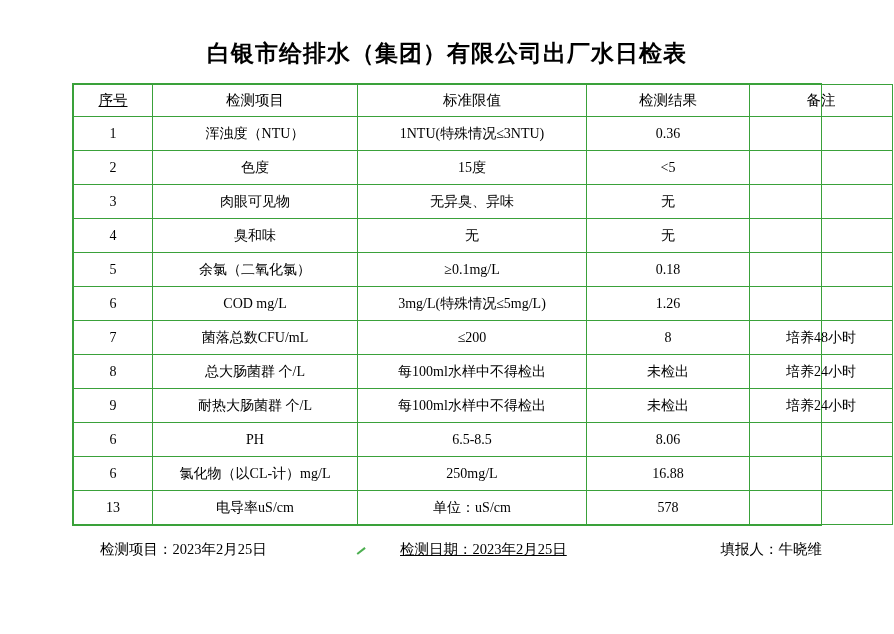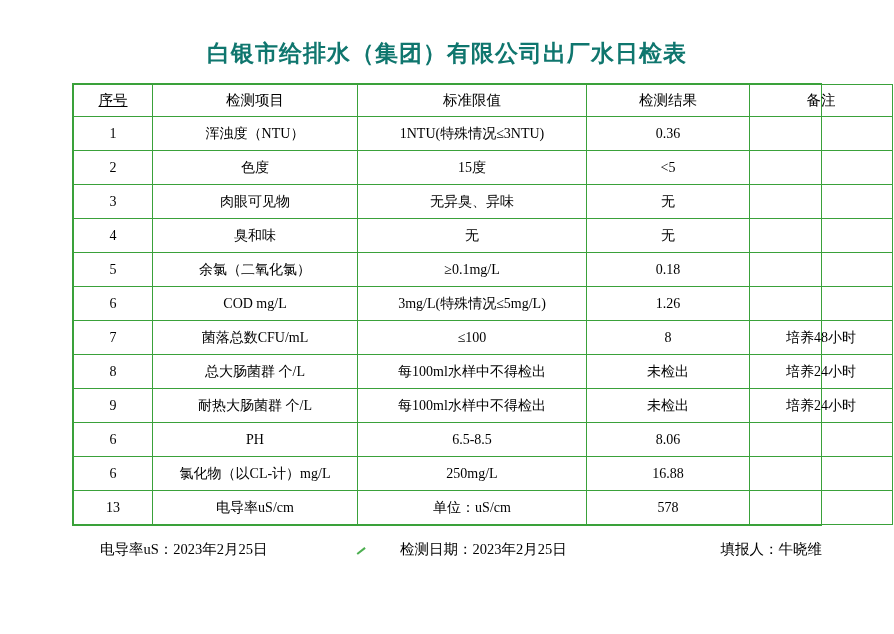"白银市给排水（集团）有限公司出厂水日检表" .doc-title { color: #0f766e -> #000000 }
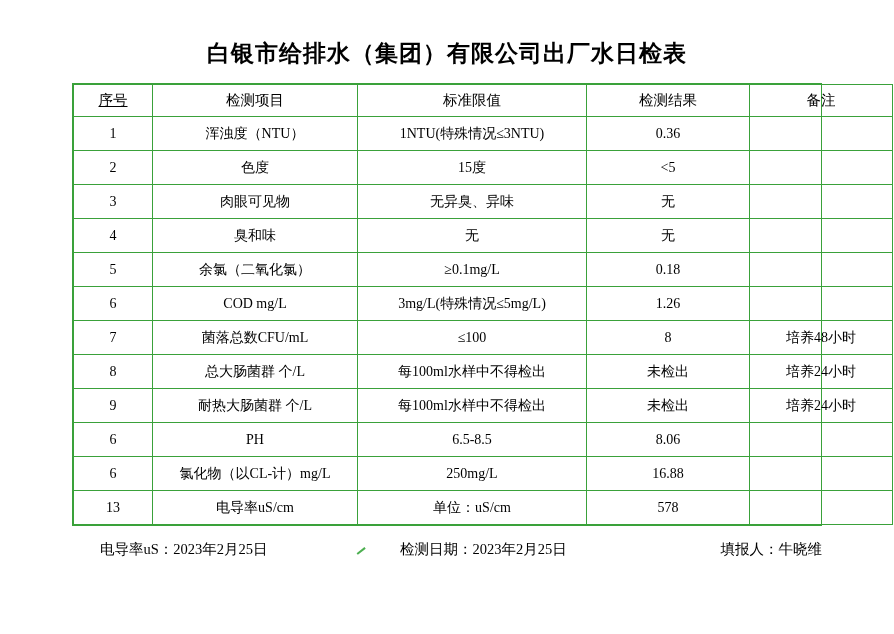"≤100" td { text: 100 -> 200 }
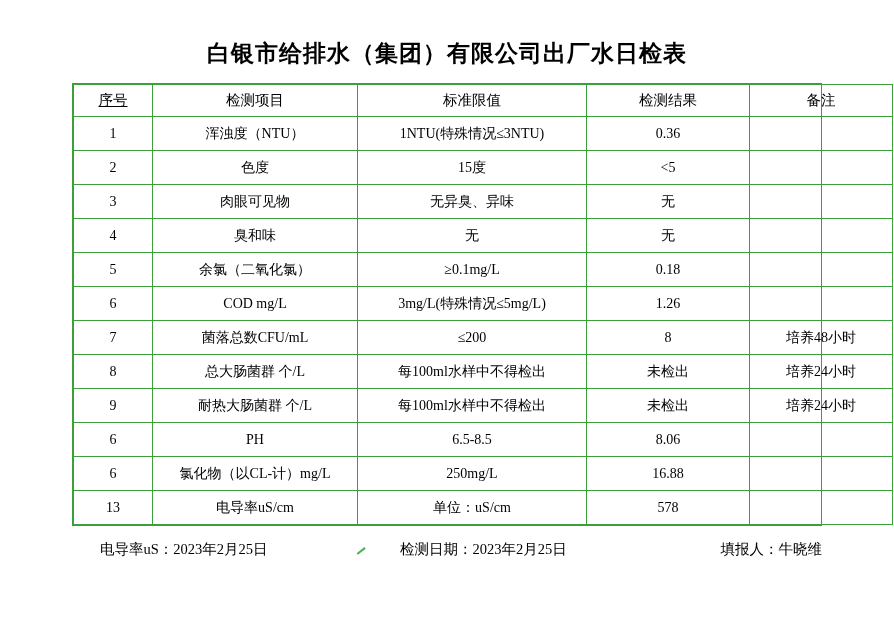"电导率uS：2023年2月25日" div.f1 { text: 电导率uS -> 检测项目 }
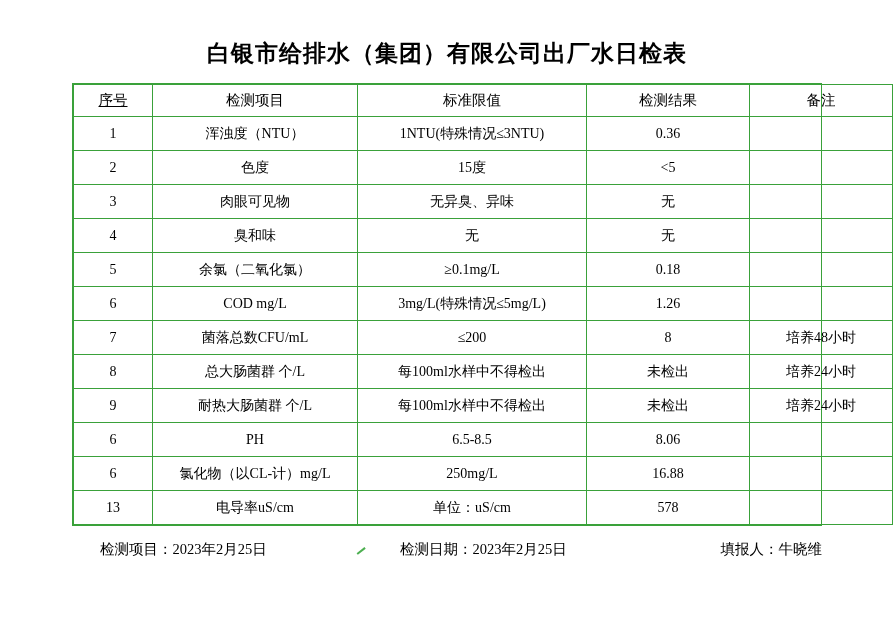"检测日期：2023年2月25日" .footer .f2 { text-decoration: none -> underline }
